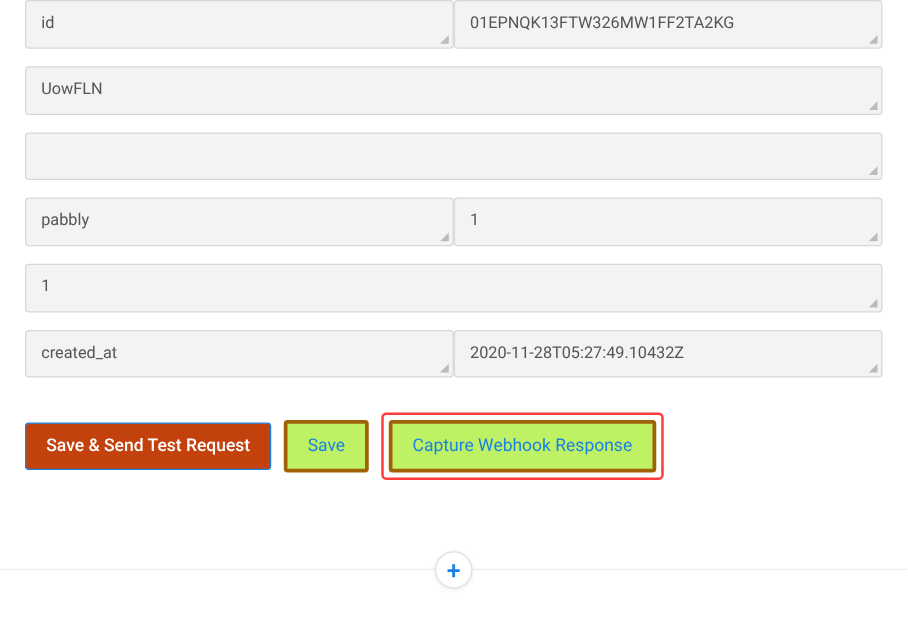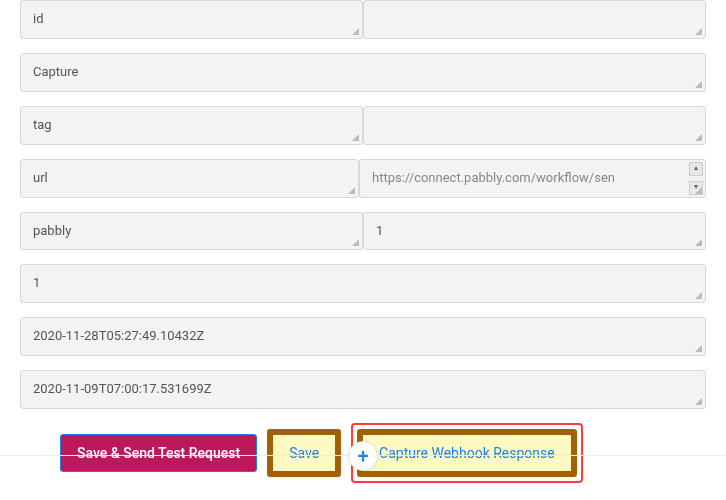"01EPNQK13FTW326MW1FF2TA2KG" span.text { html: none -> <span>01EPNQK13FTW326MW1FF2TA2KG</span> }
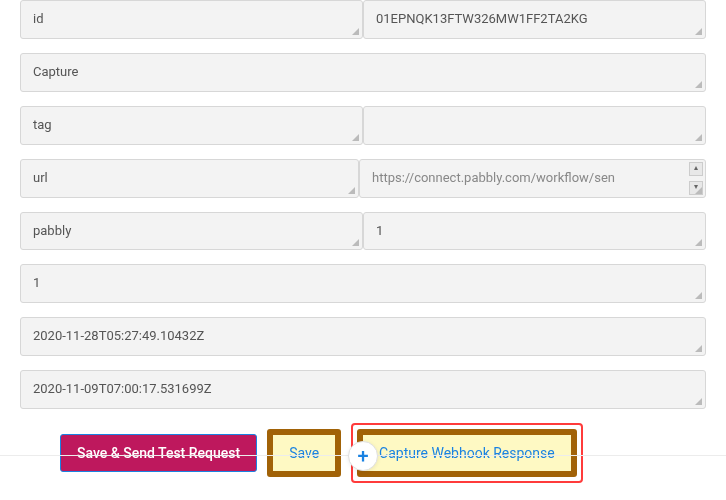"Capture" span.text { text: Capture -> UowFLN }
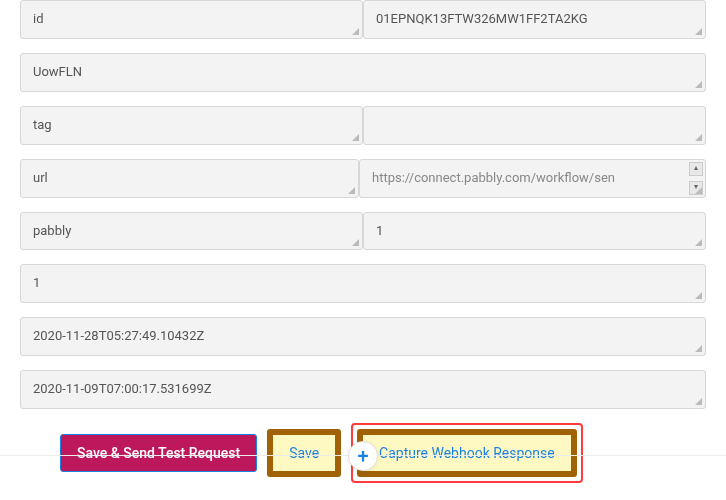"tag" div.field-key { html: <div> <span>tag</span> <span></span> </div> -> none }
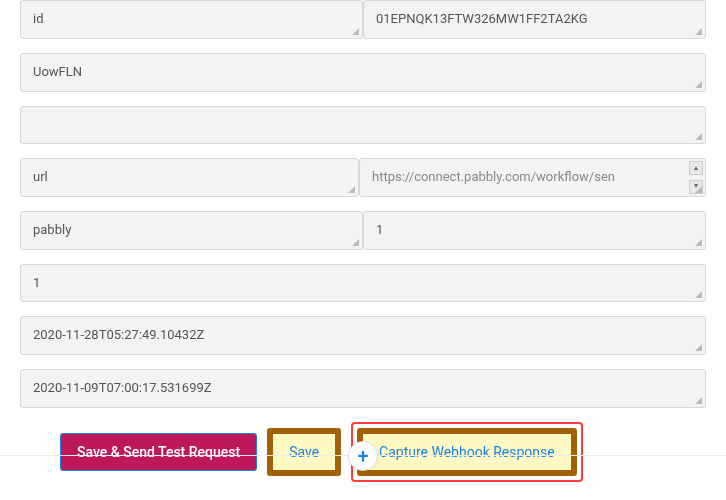"url" div.field-row { html: <div> <div> <span>url</span> <span></span> </div> <div> <span>https://connect.pabbly.com/workflow/sen</span> <div> <div>▴</div> <div>▾</div> </div> <span></span> </div> </div> -> none }
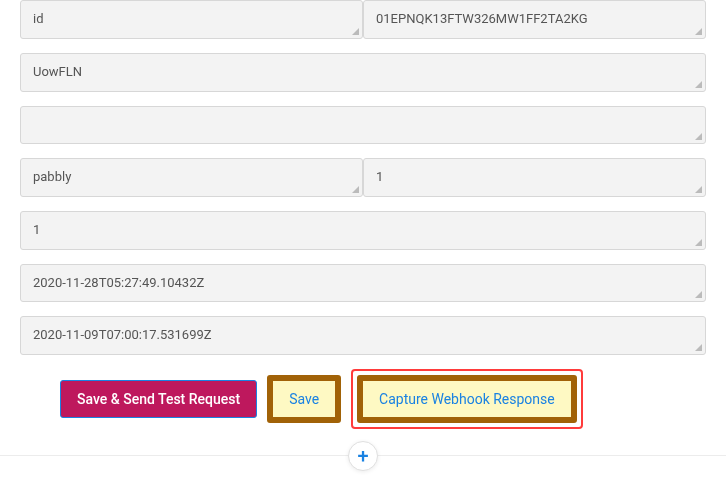"created_at" div.field-key { html: none -> <div> <span>created_at</span> <span></span> </div> }
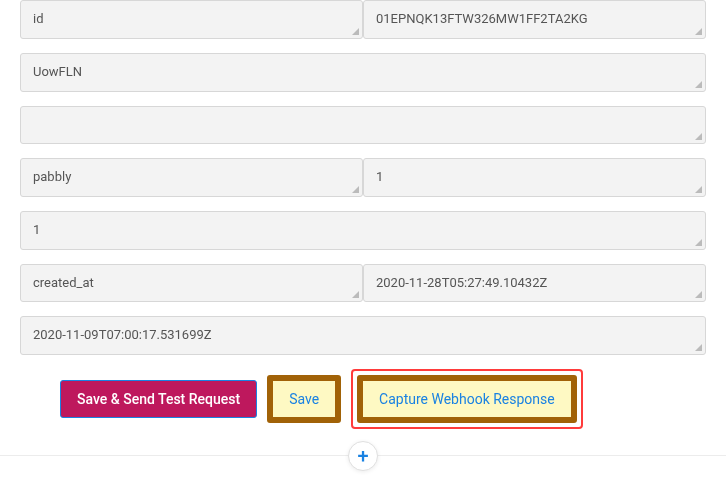"2020-11-09T07:00:17.531699Z" div.field-value { html: <div> <span>2020-11-09T07:00:17.531699Z</span> <span></span> </div> -> none }
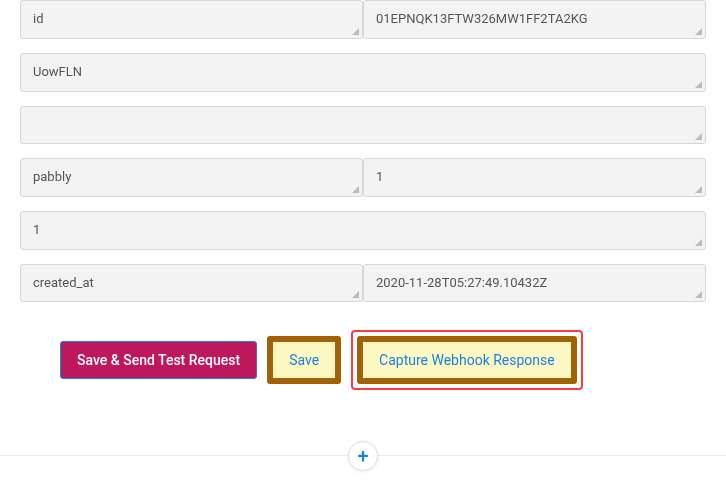"Save & Send Test Request" .btn-primary { background: #be185d -> #c2410c; margin-left: 40px -> none }
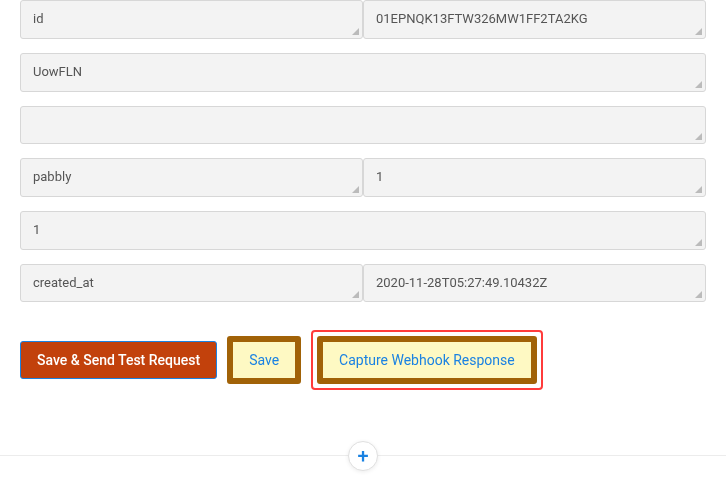"Save" .btn-outline { background: #fef9c3 -> #bef264; border: 6px solid #a16207 -> 3px solid #a16207 }
